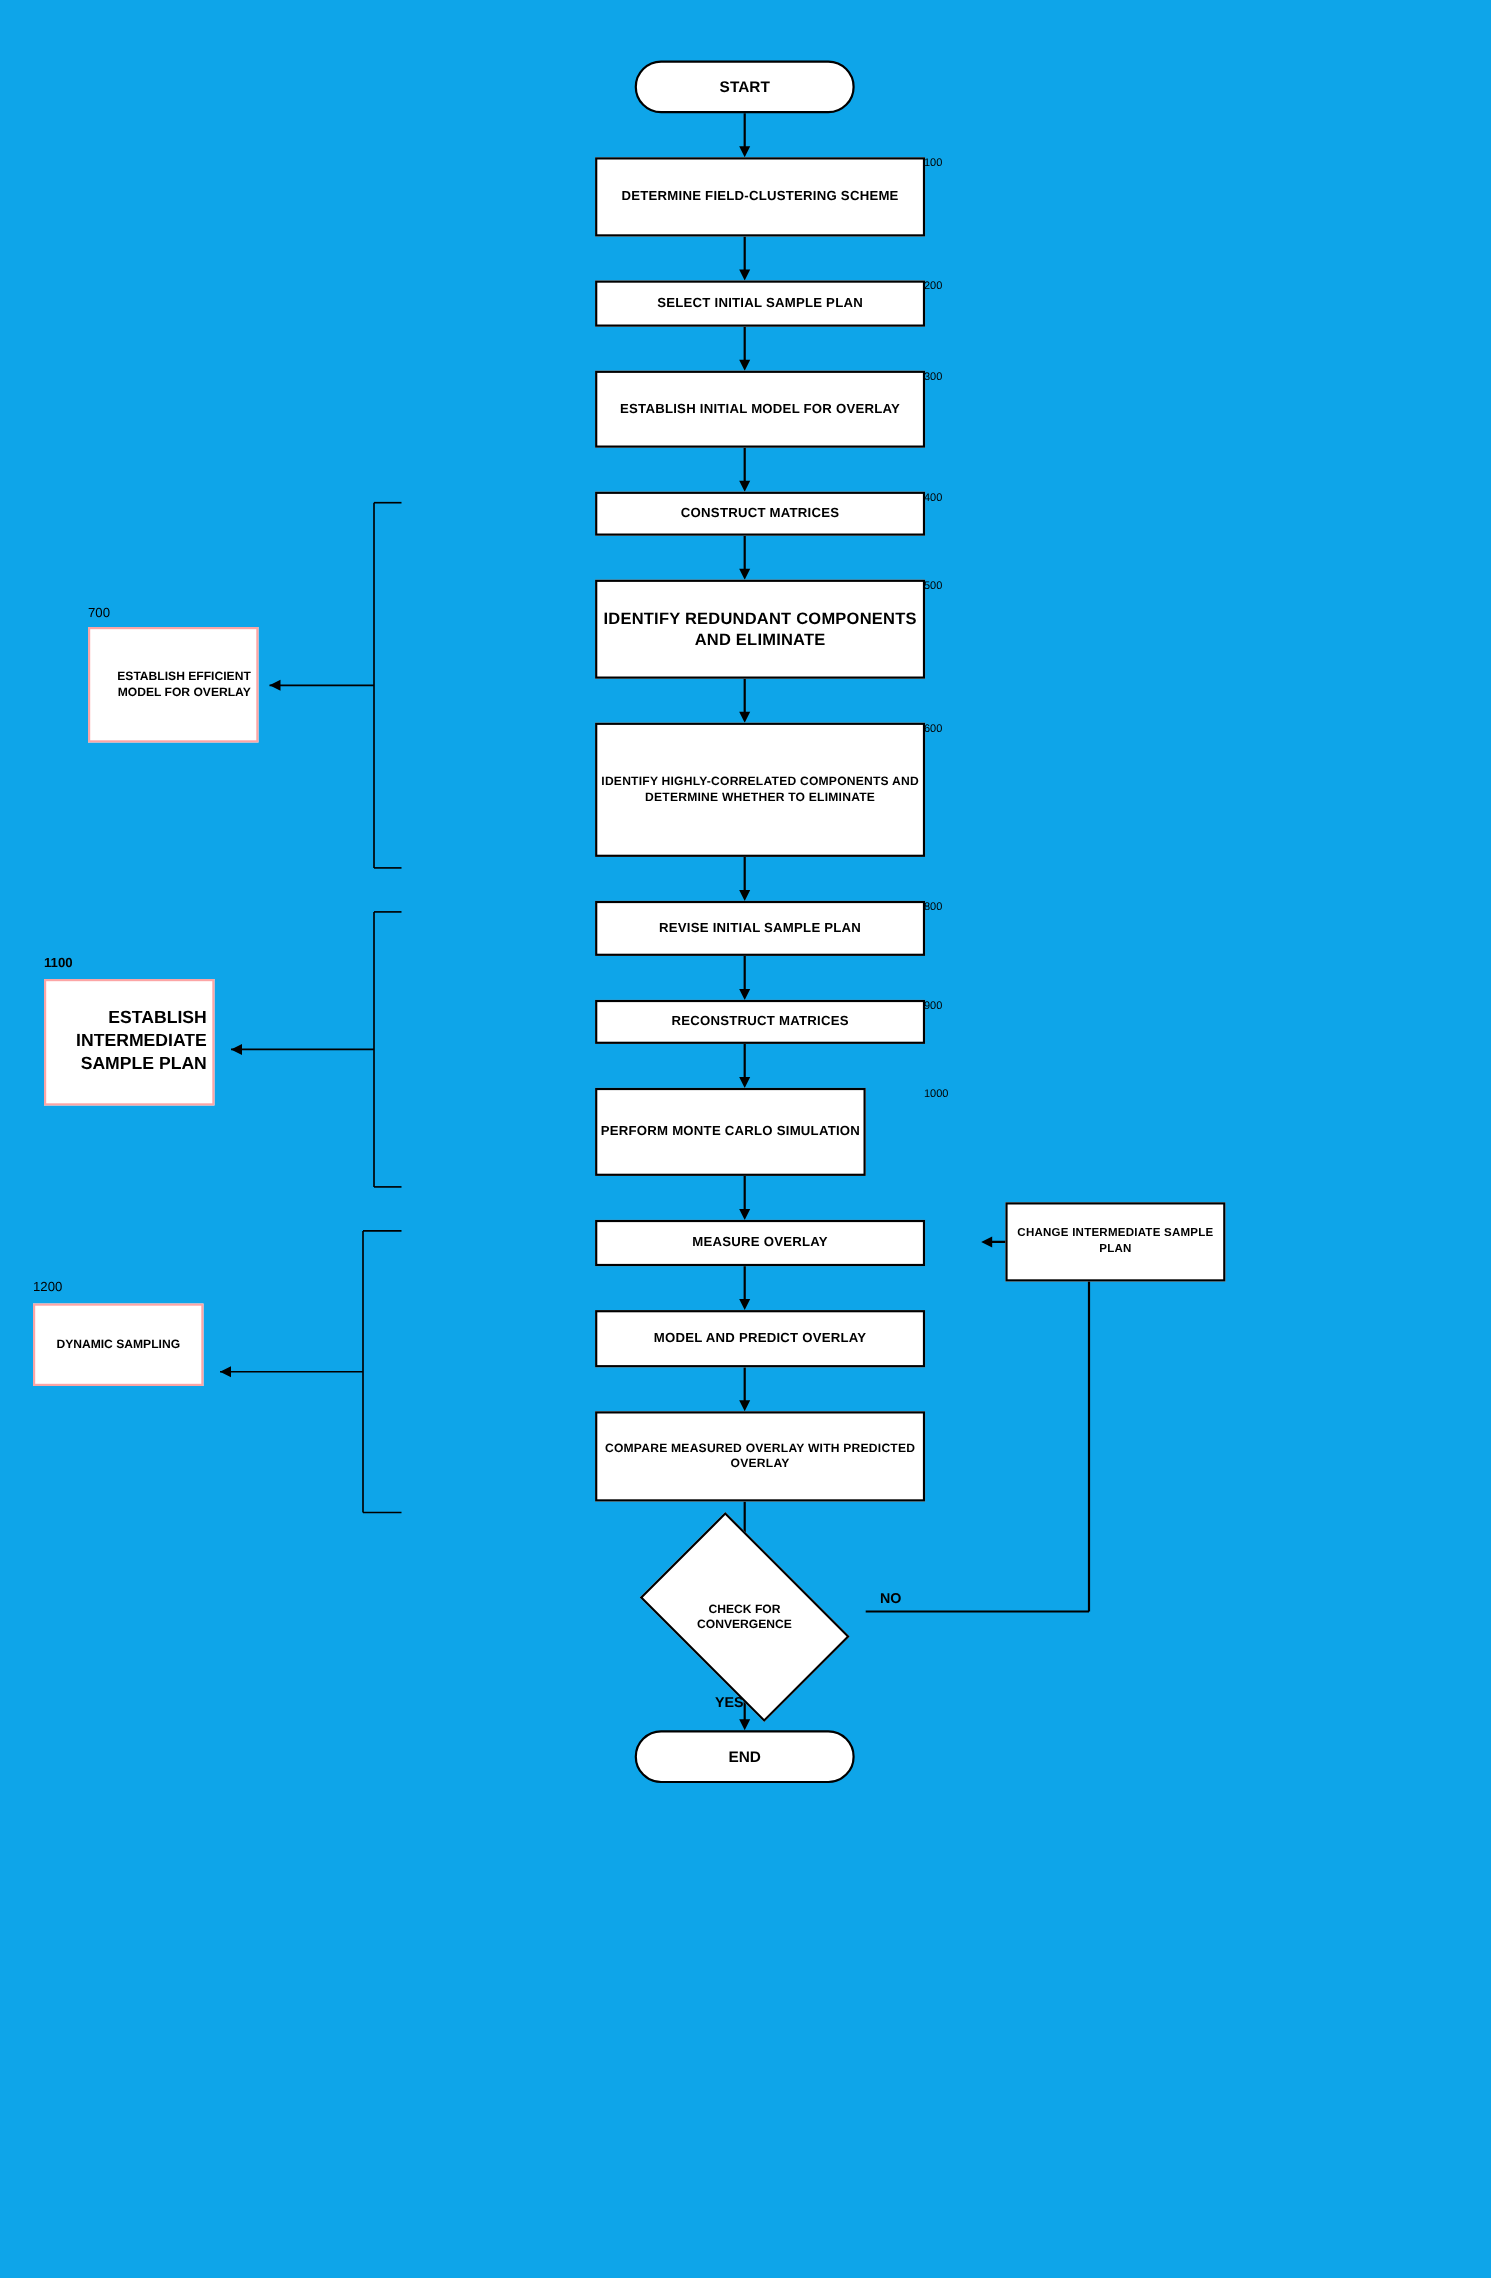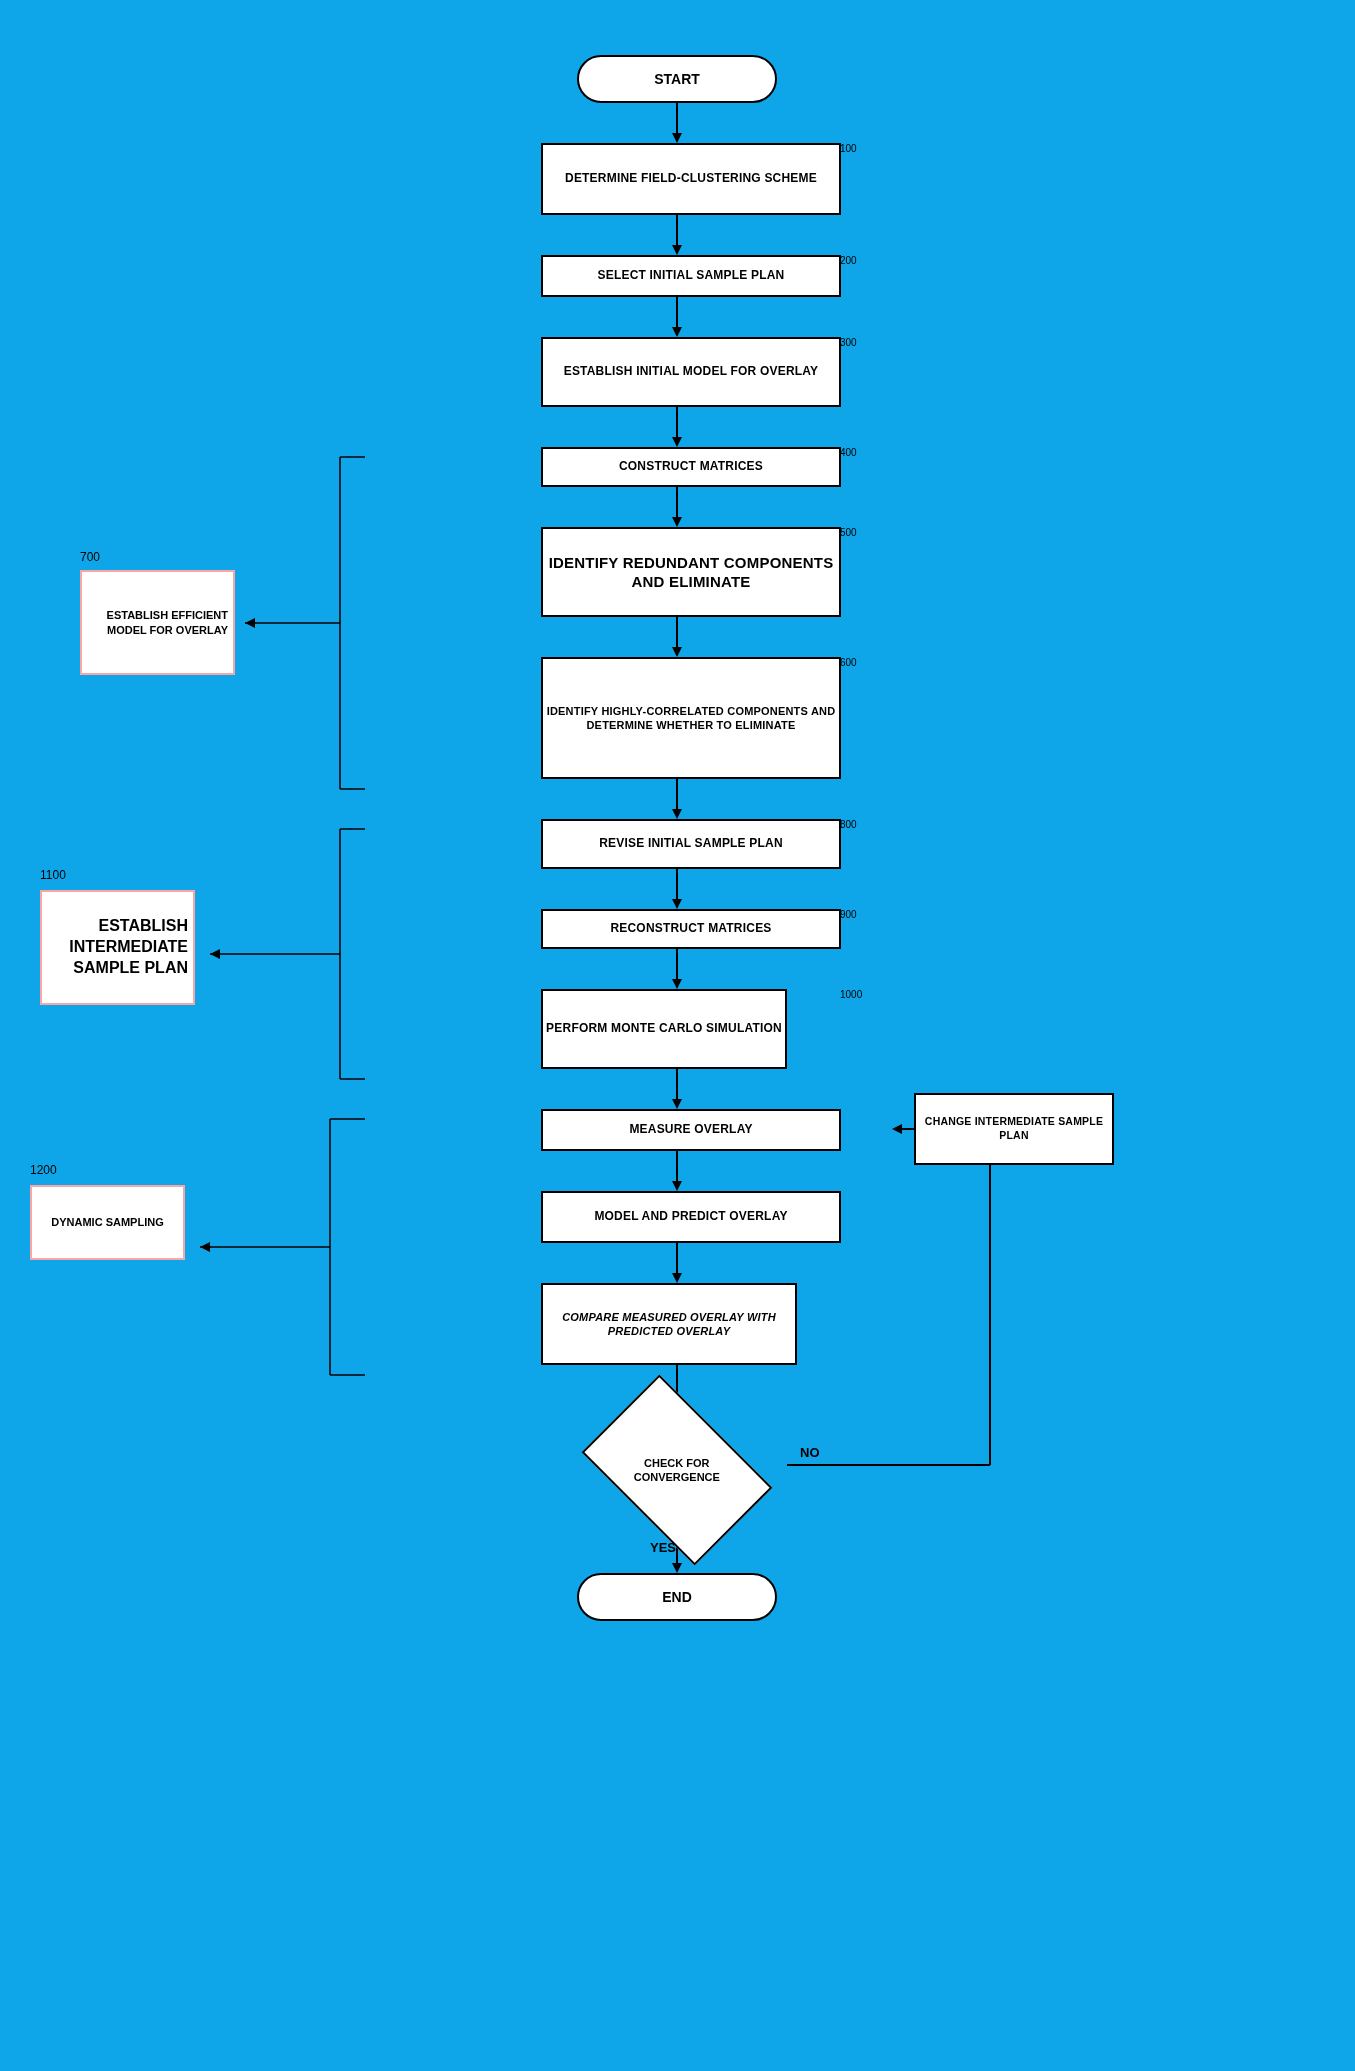"1100" span.ref-number { font-weight: none -> bold }
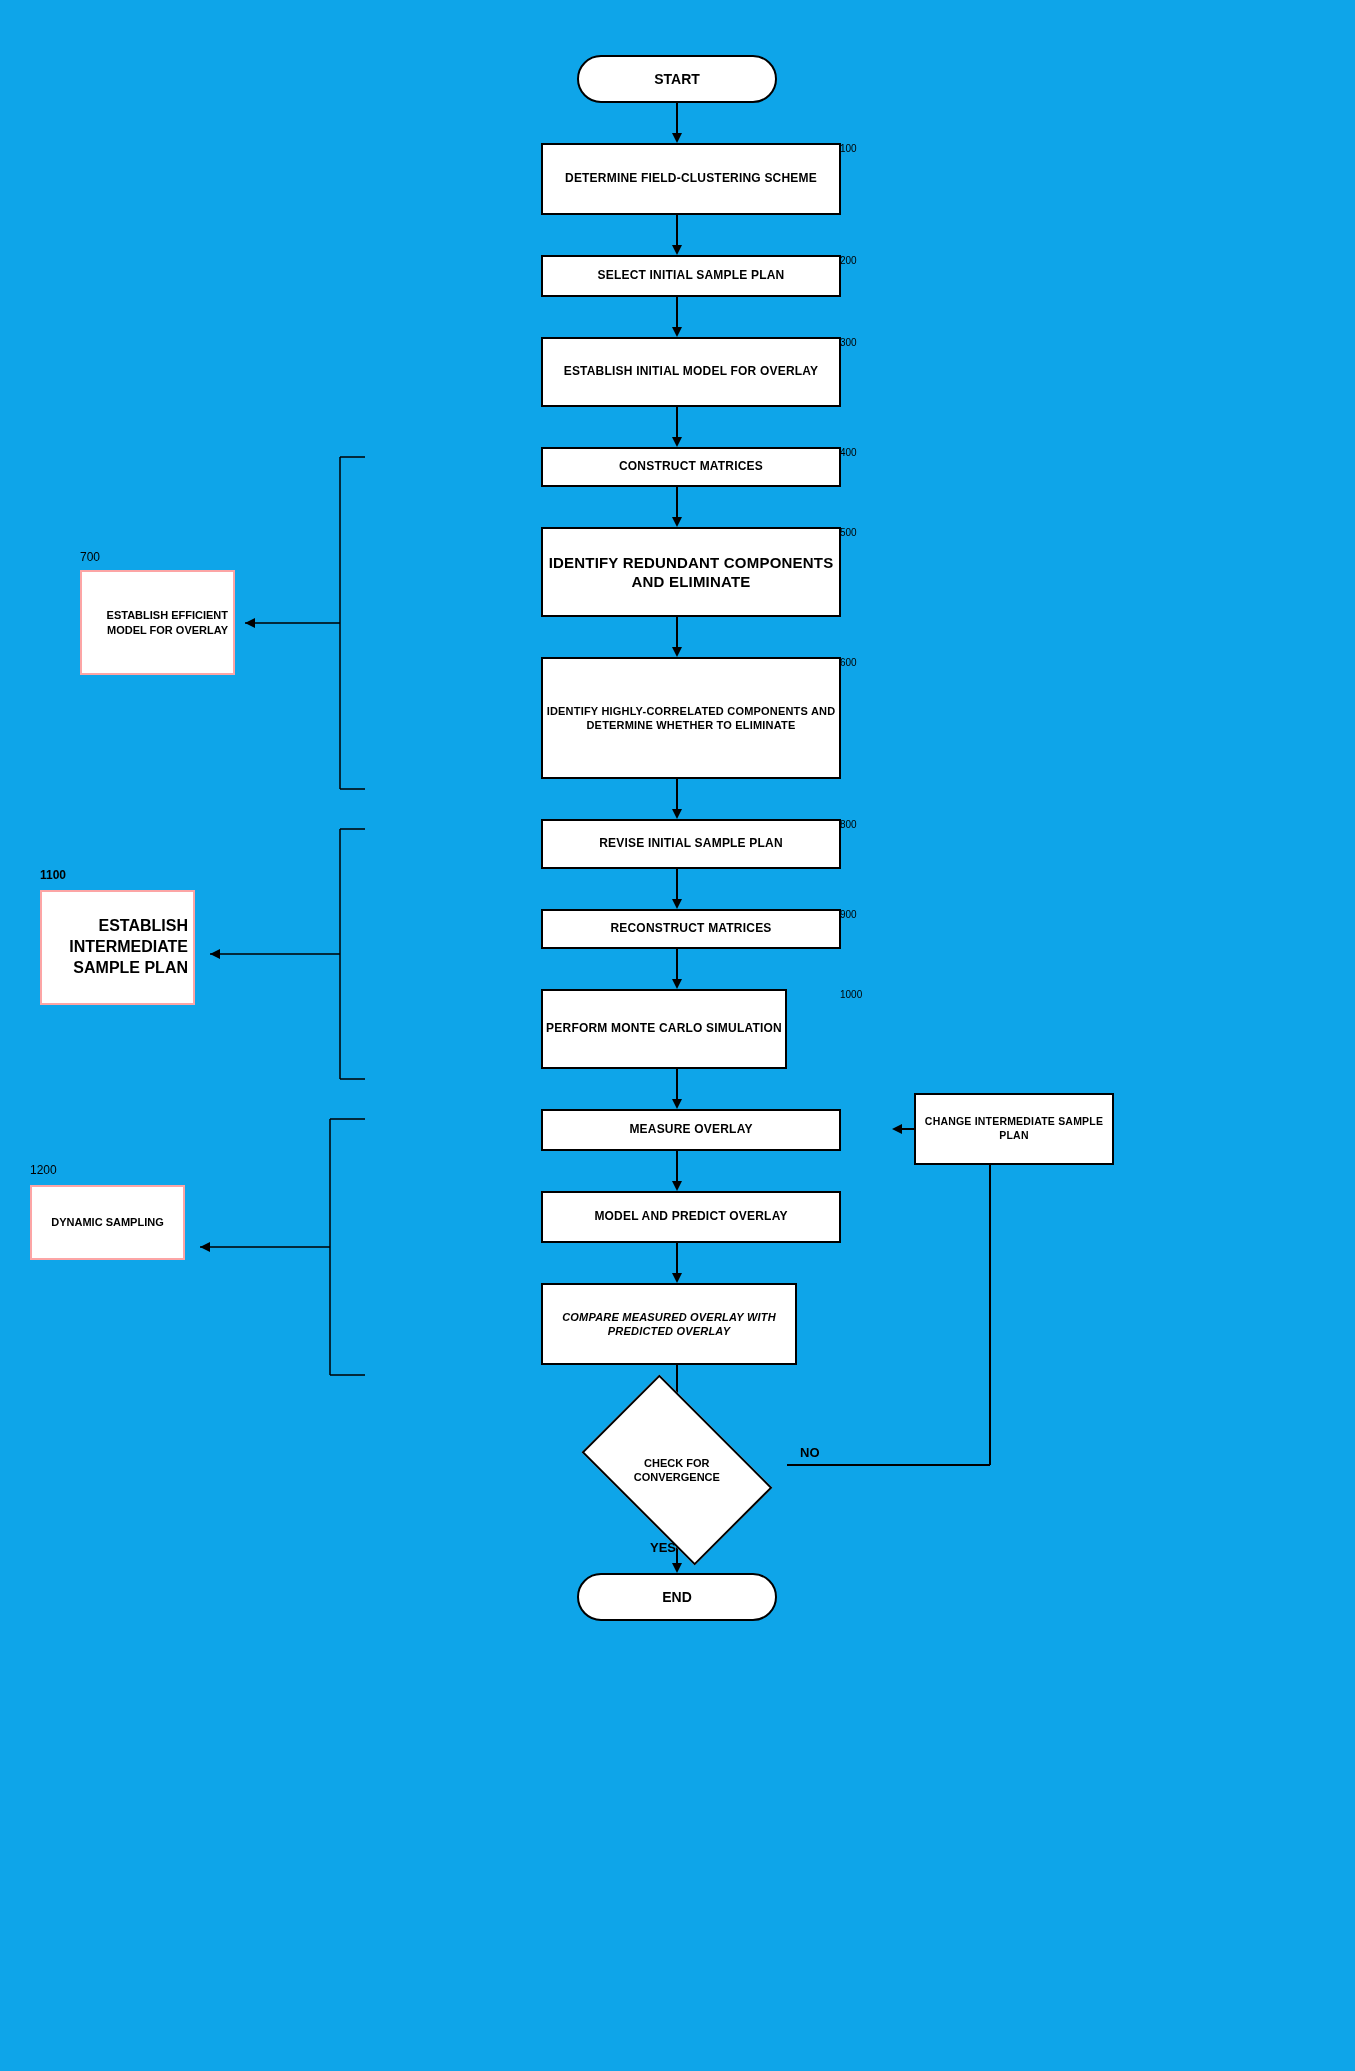"COMPARE MEASURED OVERLAY WITH PREDICTED" div.node { font-style: italic -> none; width: 256px -> 300px }
